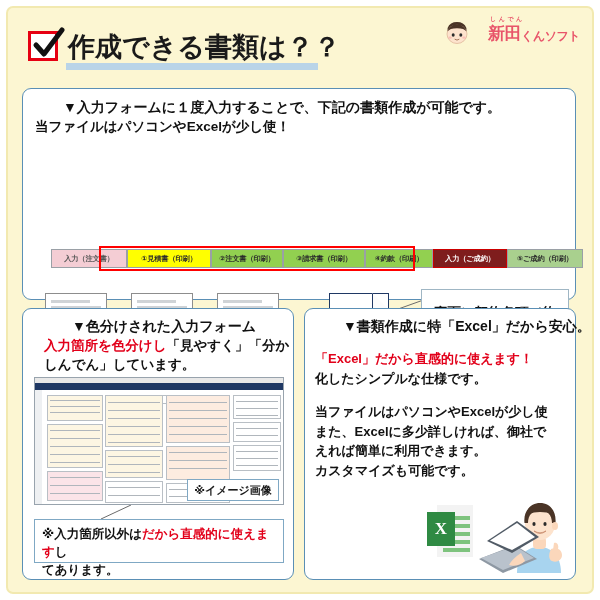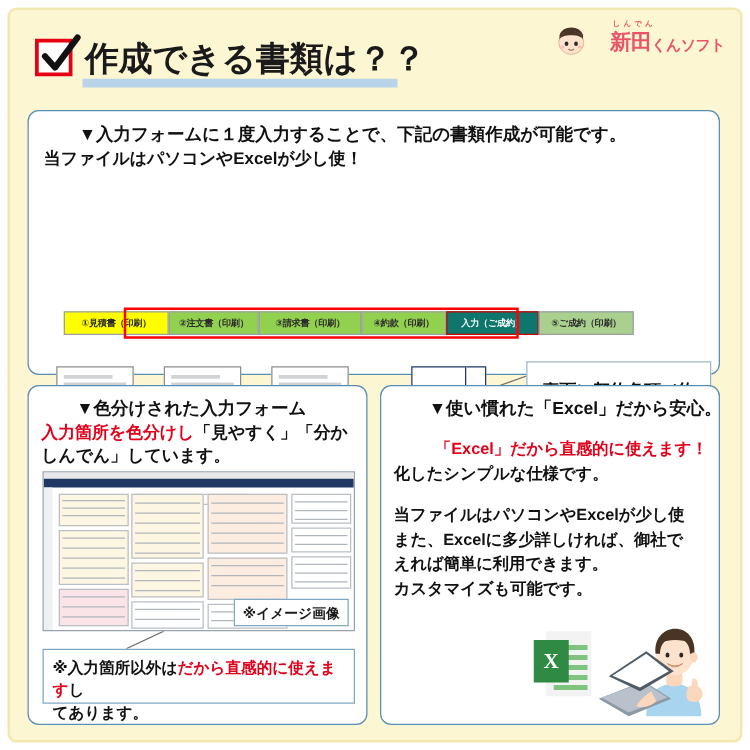"入力（注文書）" div.tab { html: none -> <div>入力（注文書）</div> }
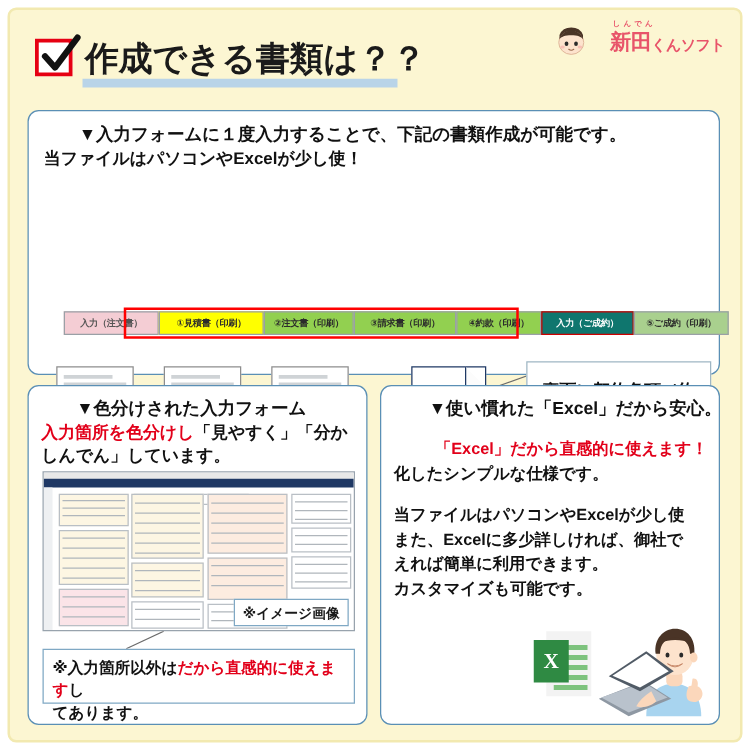"入力（ご成約）" .tab.red { background: #0f766e -> #7f1d1d }
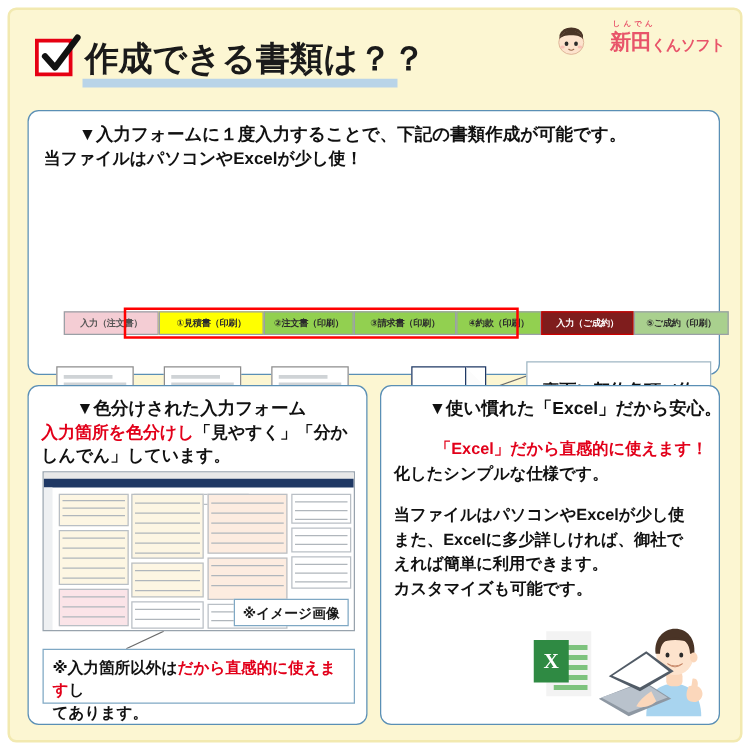"▼色分けされた入力フォーム" .bl-head { left: 10px -> 21px }
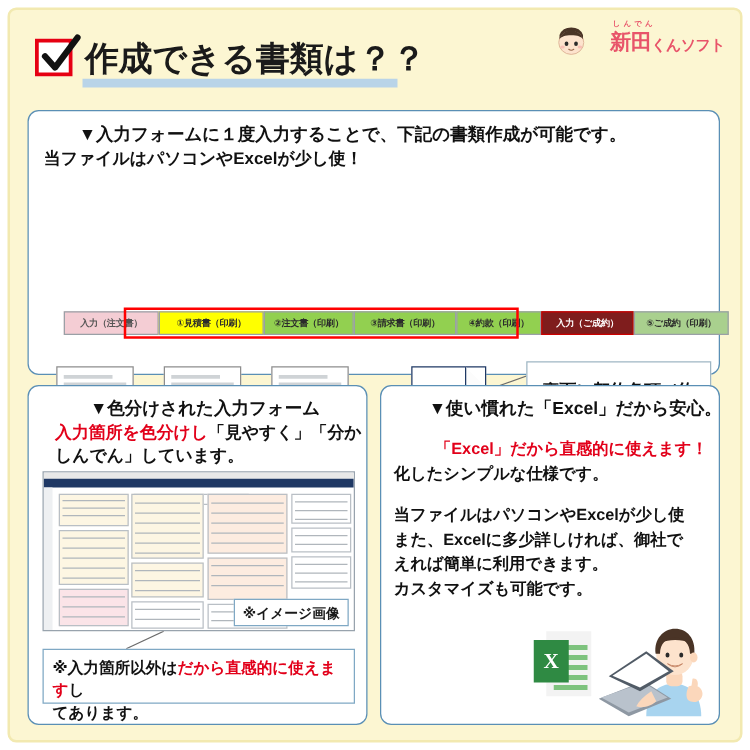"▼使い慣れた「Excel」だから安心。" div.panel-heading { text: 使い慣れた -> 書類作成に特 }
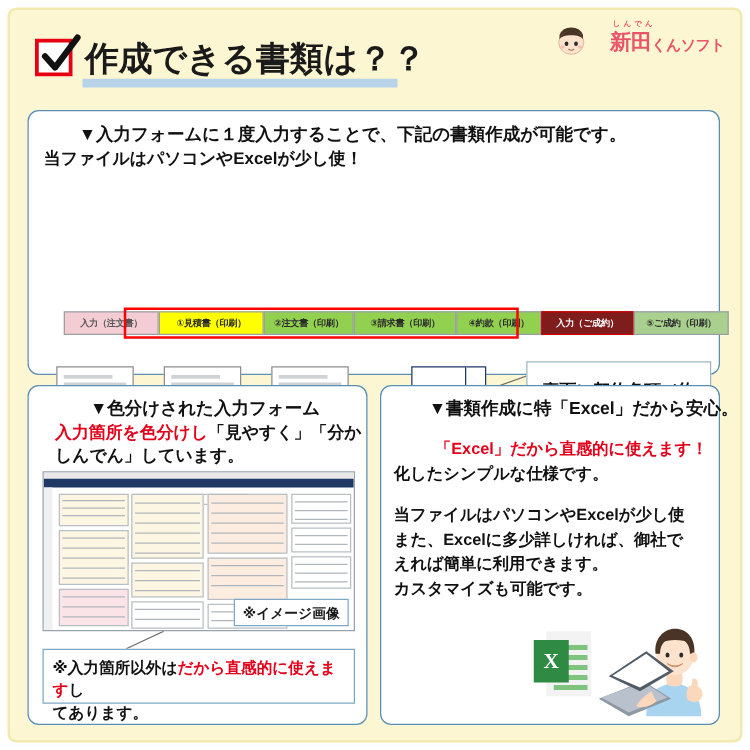"「Excel」だから直感的に使えます！" .br-p.em { margin-left: 33px -> none }
